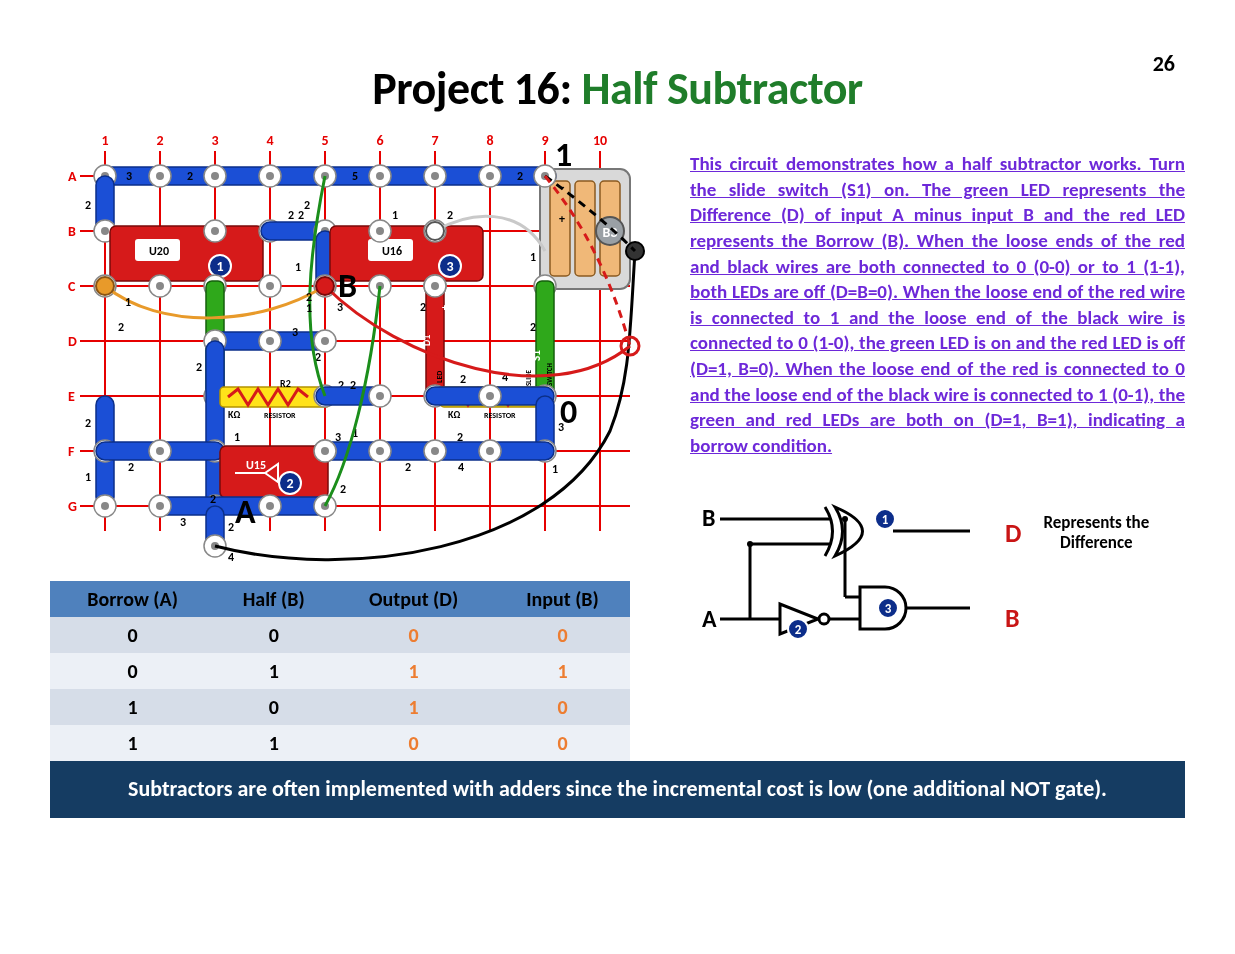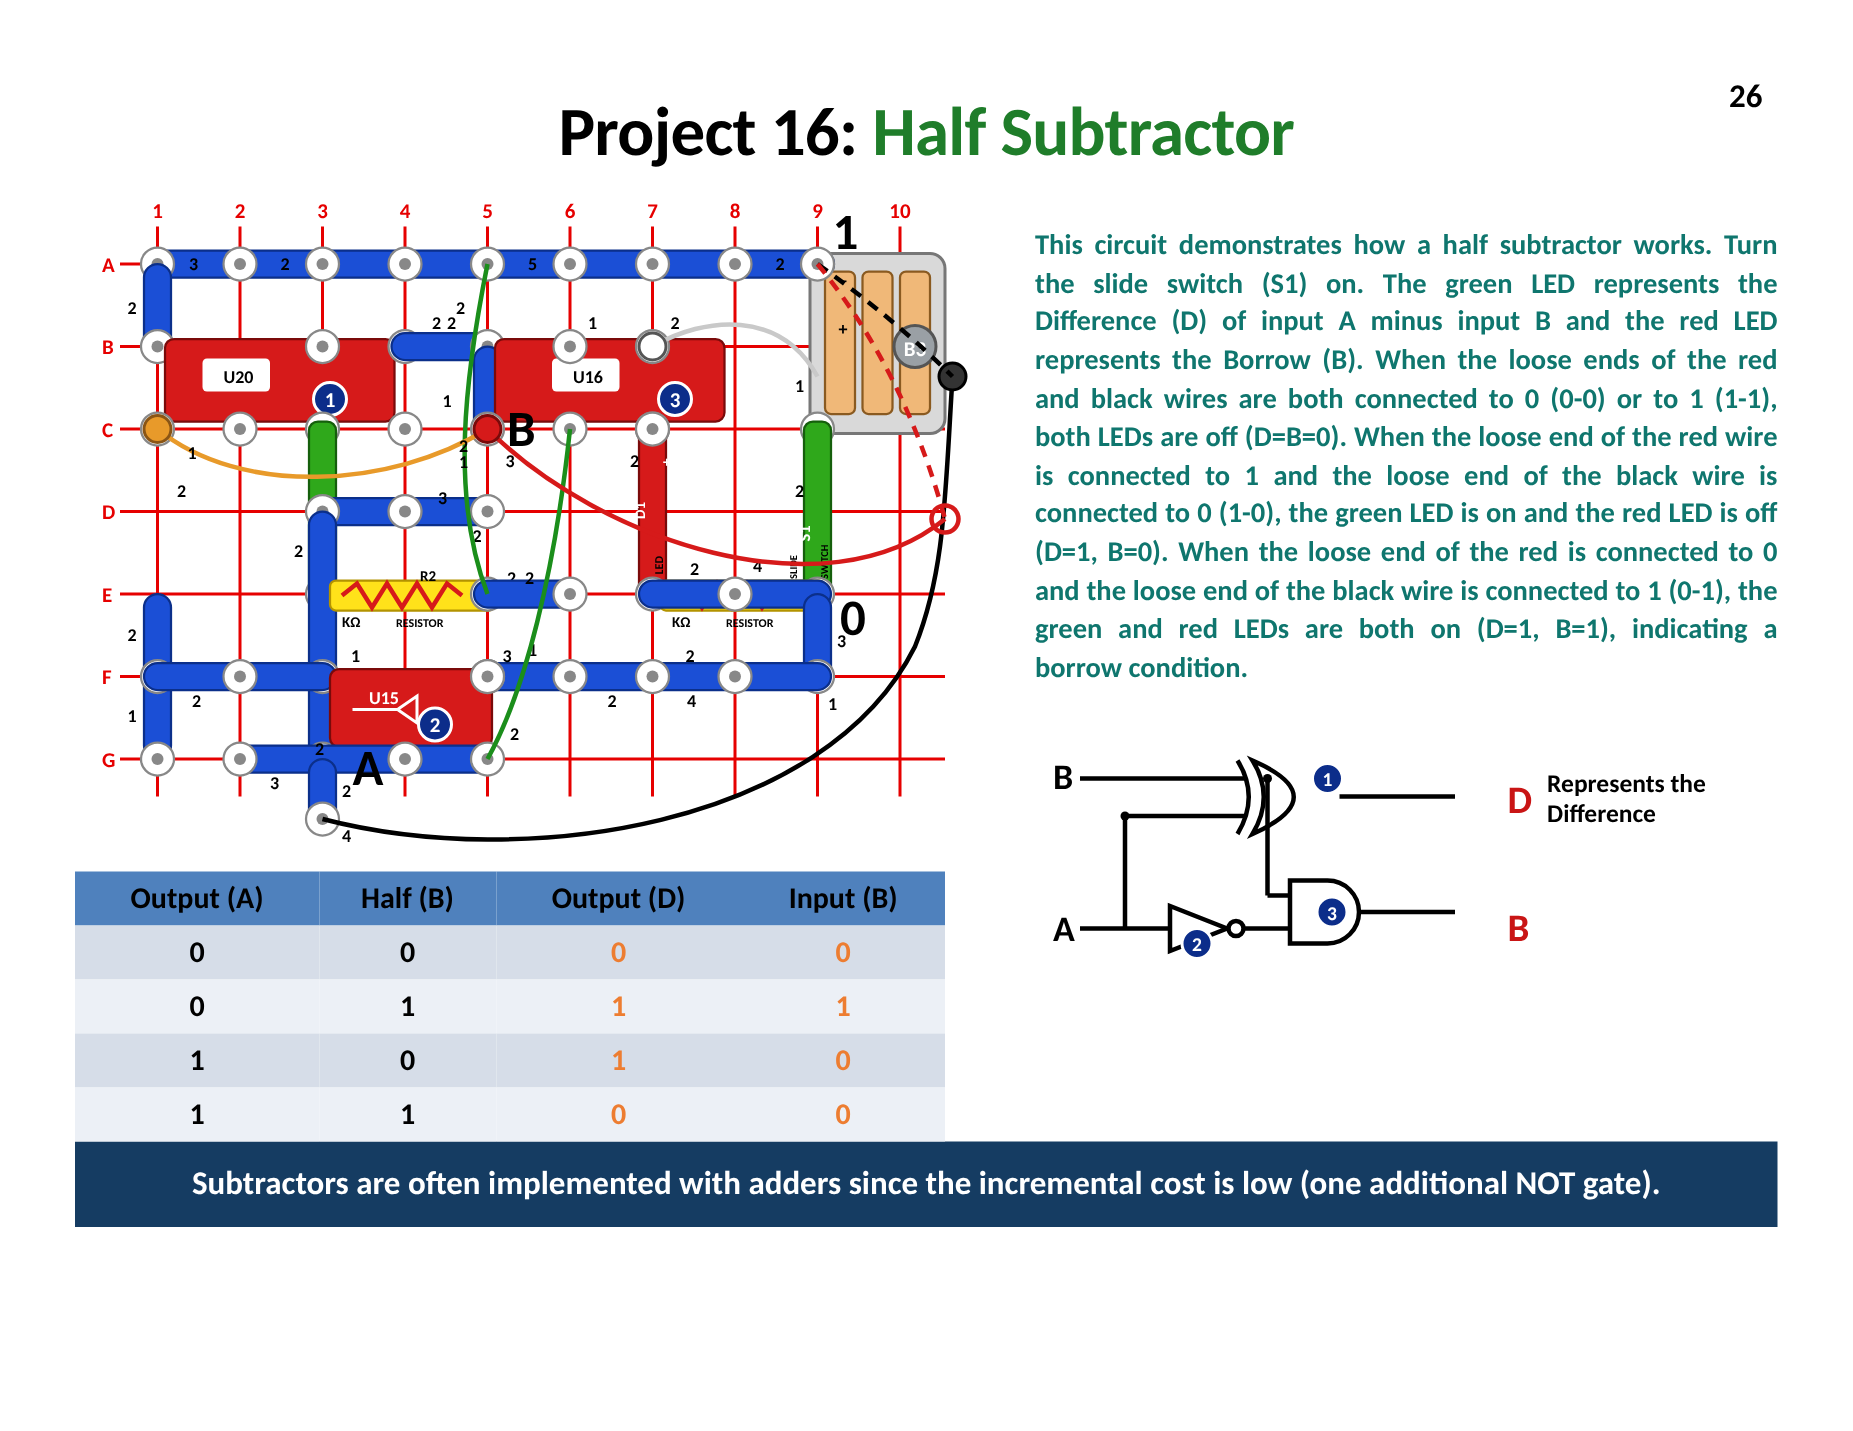"This circuit demonstrates how a" .desc { color: #0f766e -> #6d28d9; text-decoration: none -> underline }
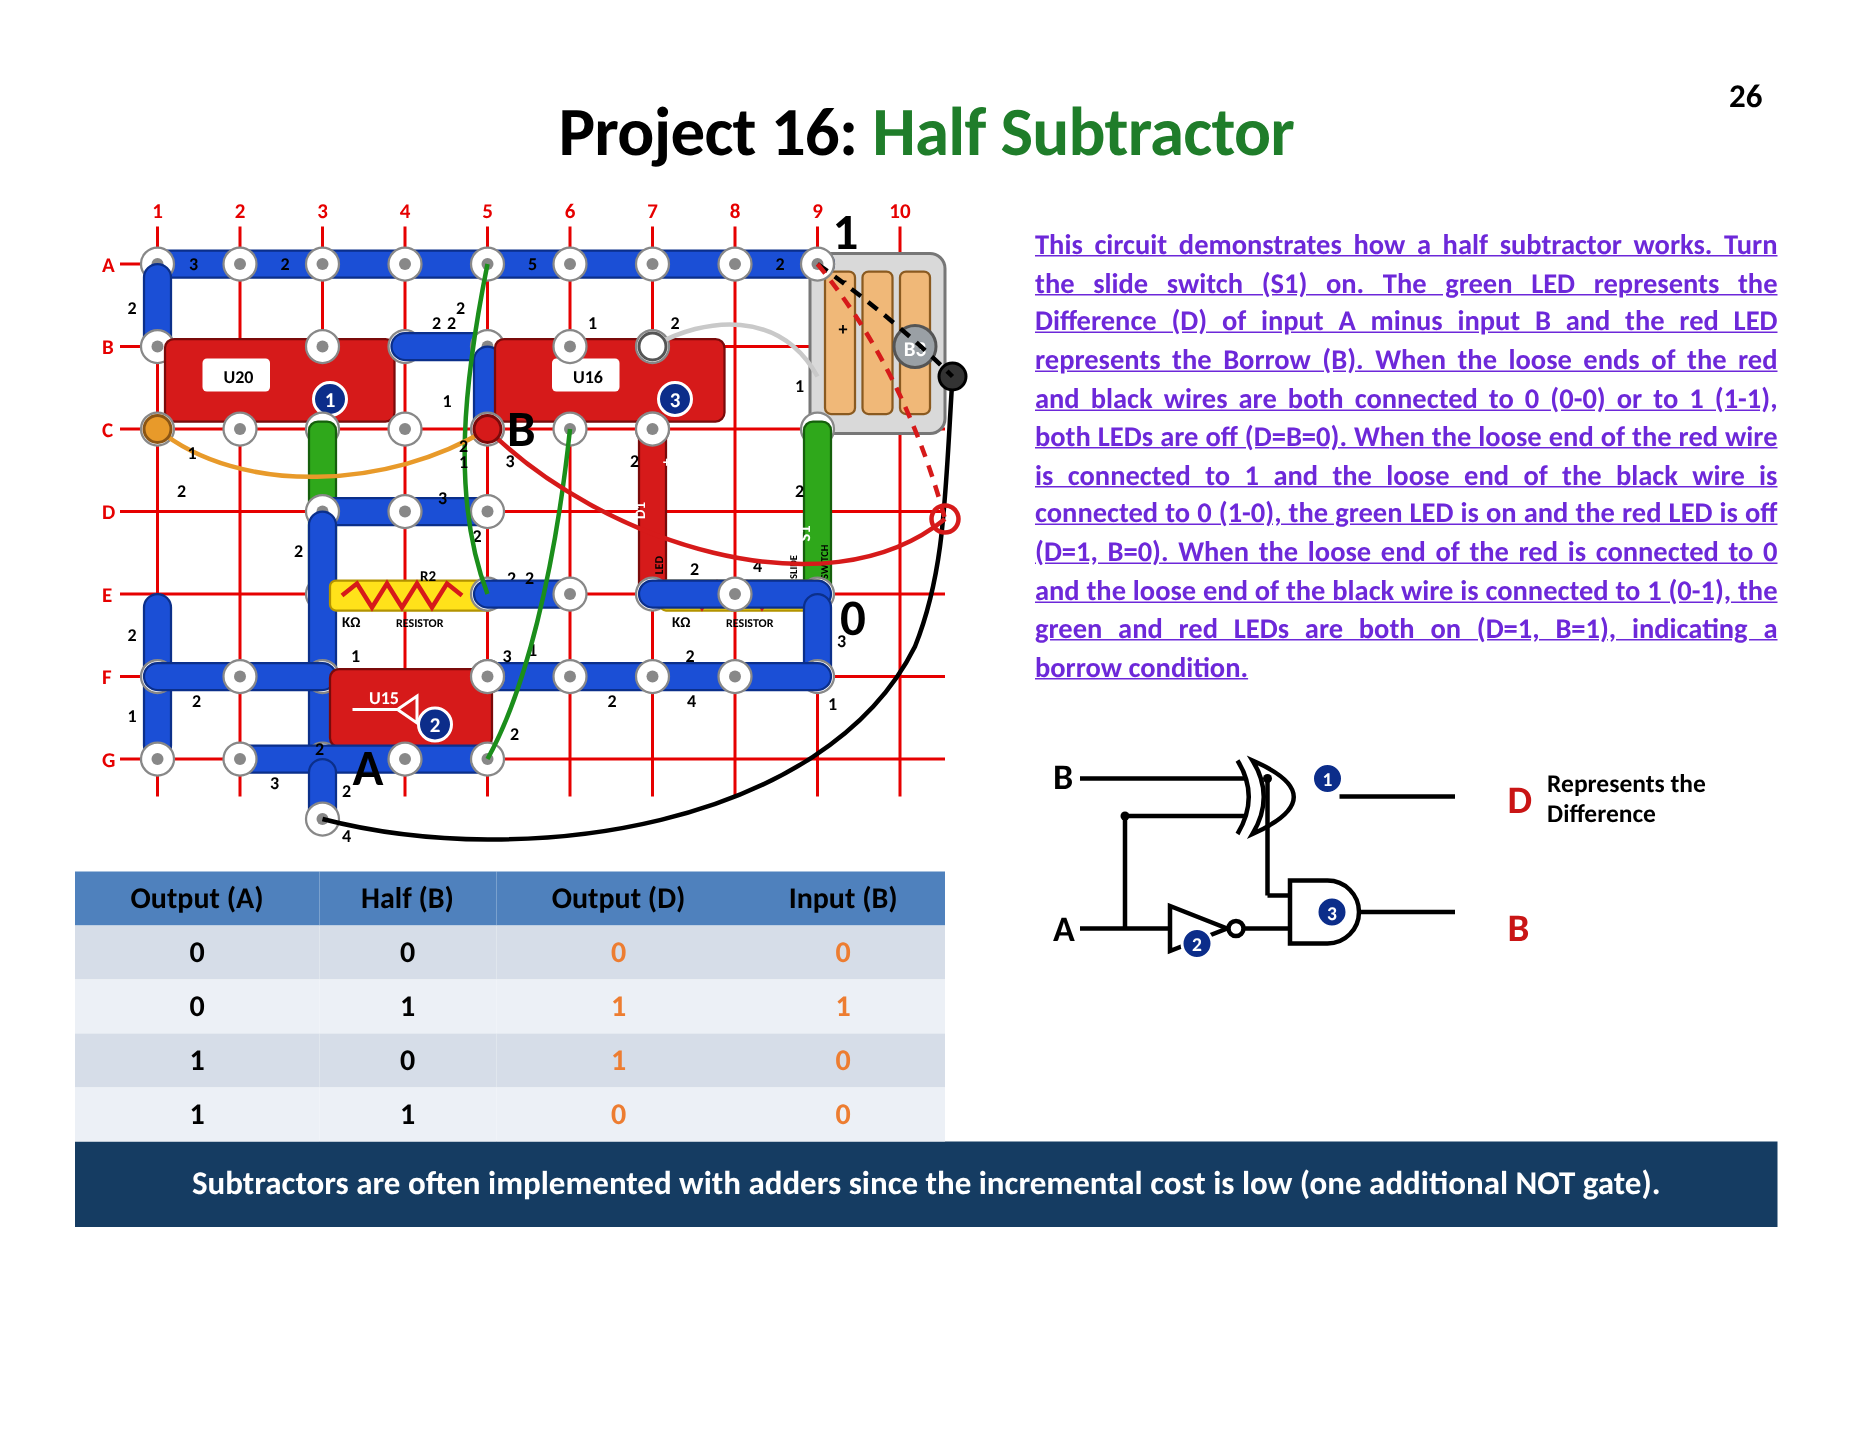"Represents the Difference" .logic-desc { text-align: left -> center }
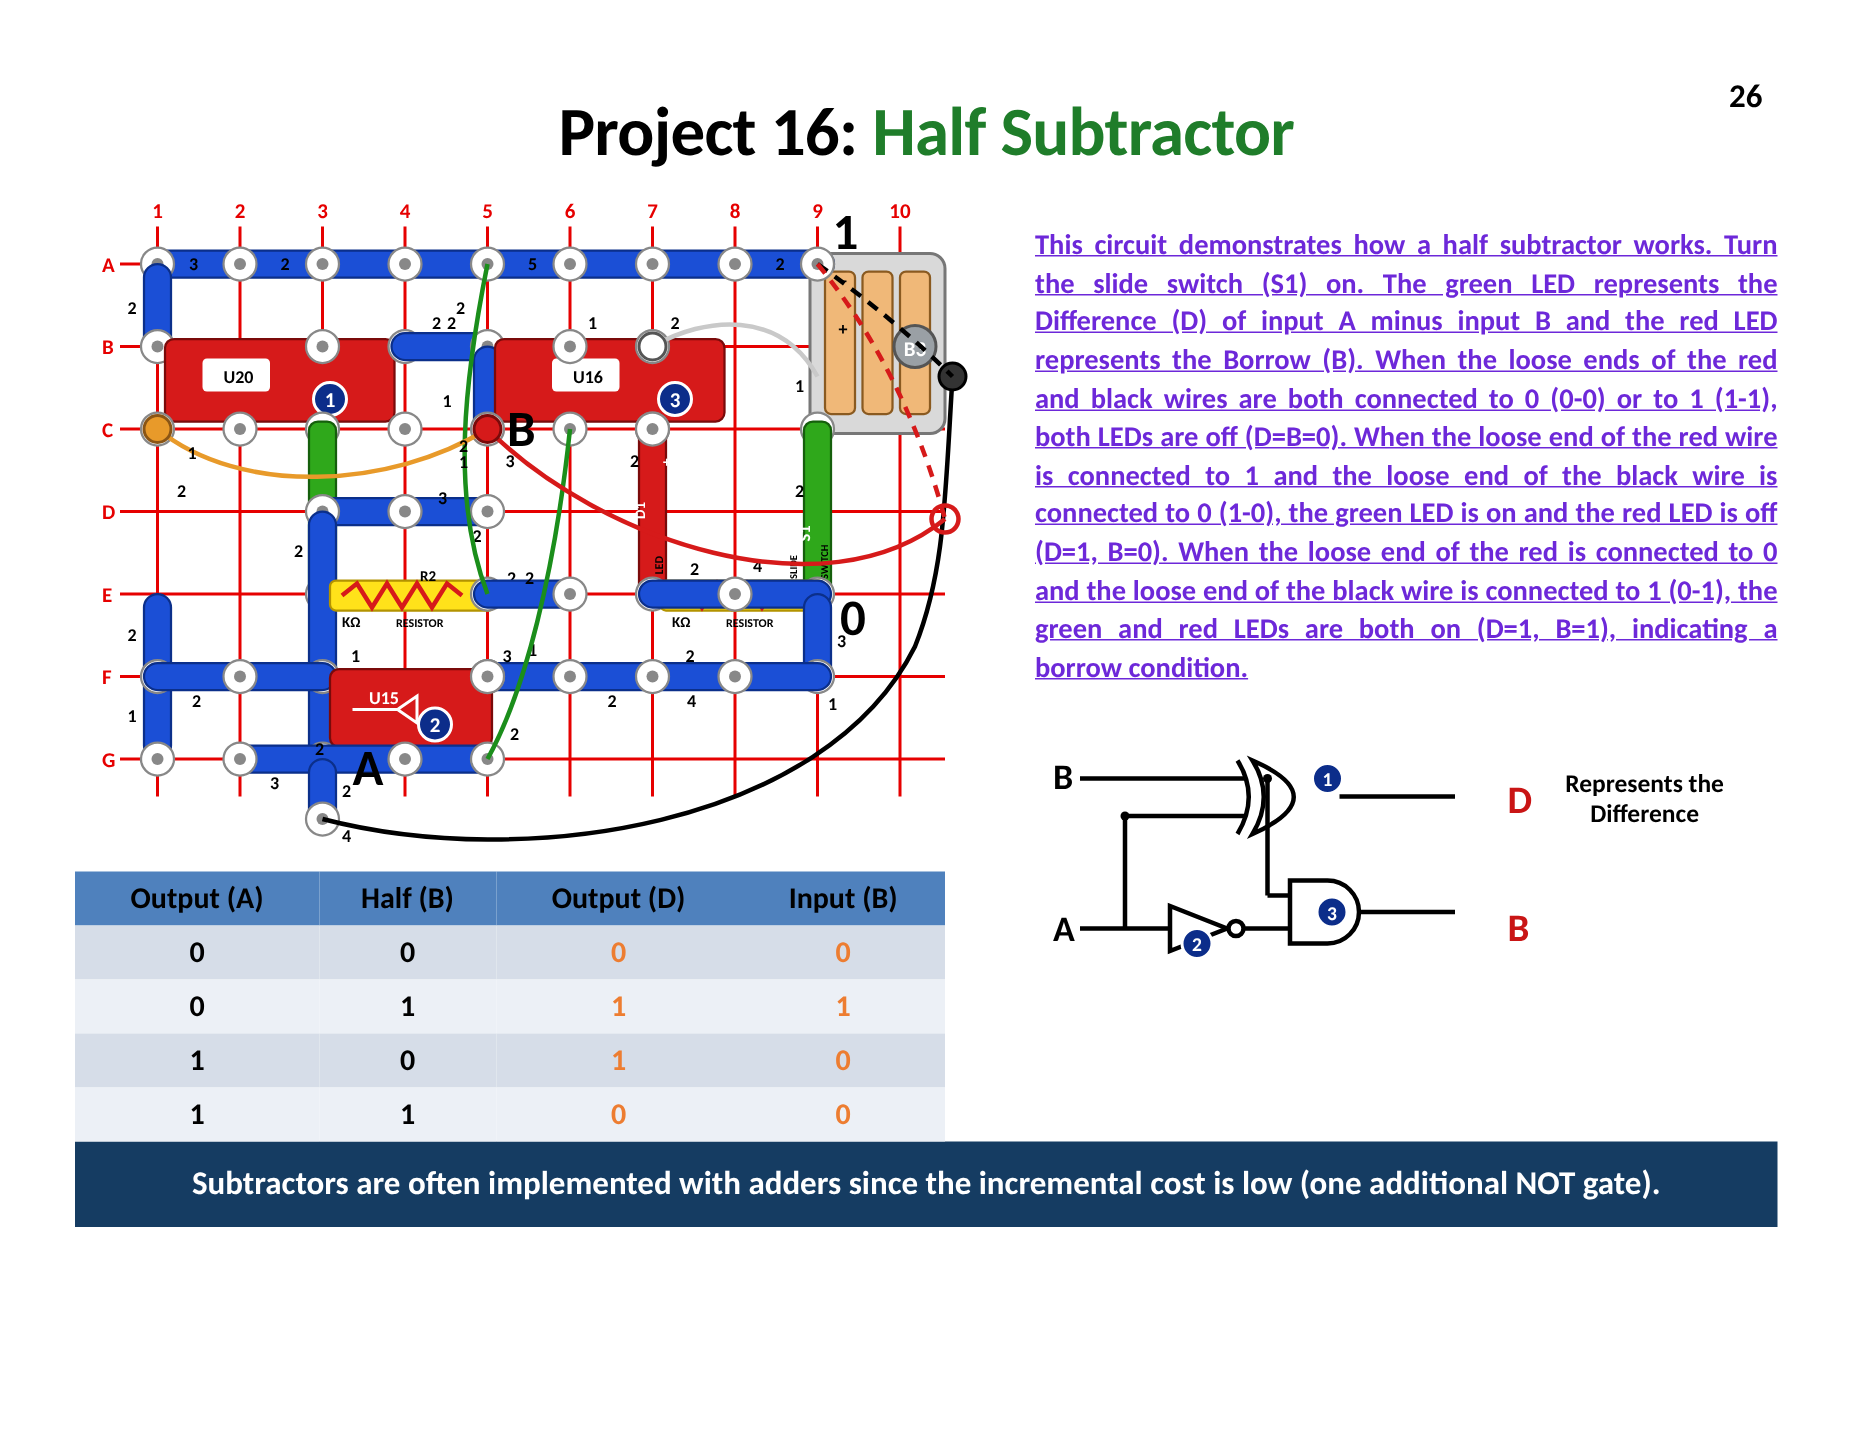"Output (A)" th.inhdr { text: Output -> Borrow }
